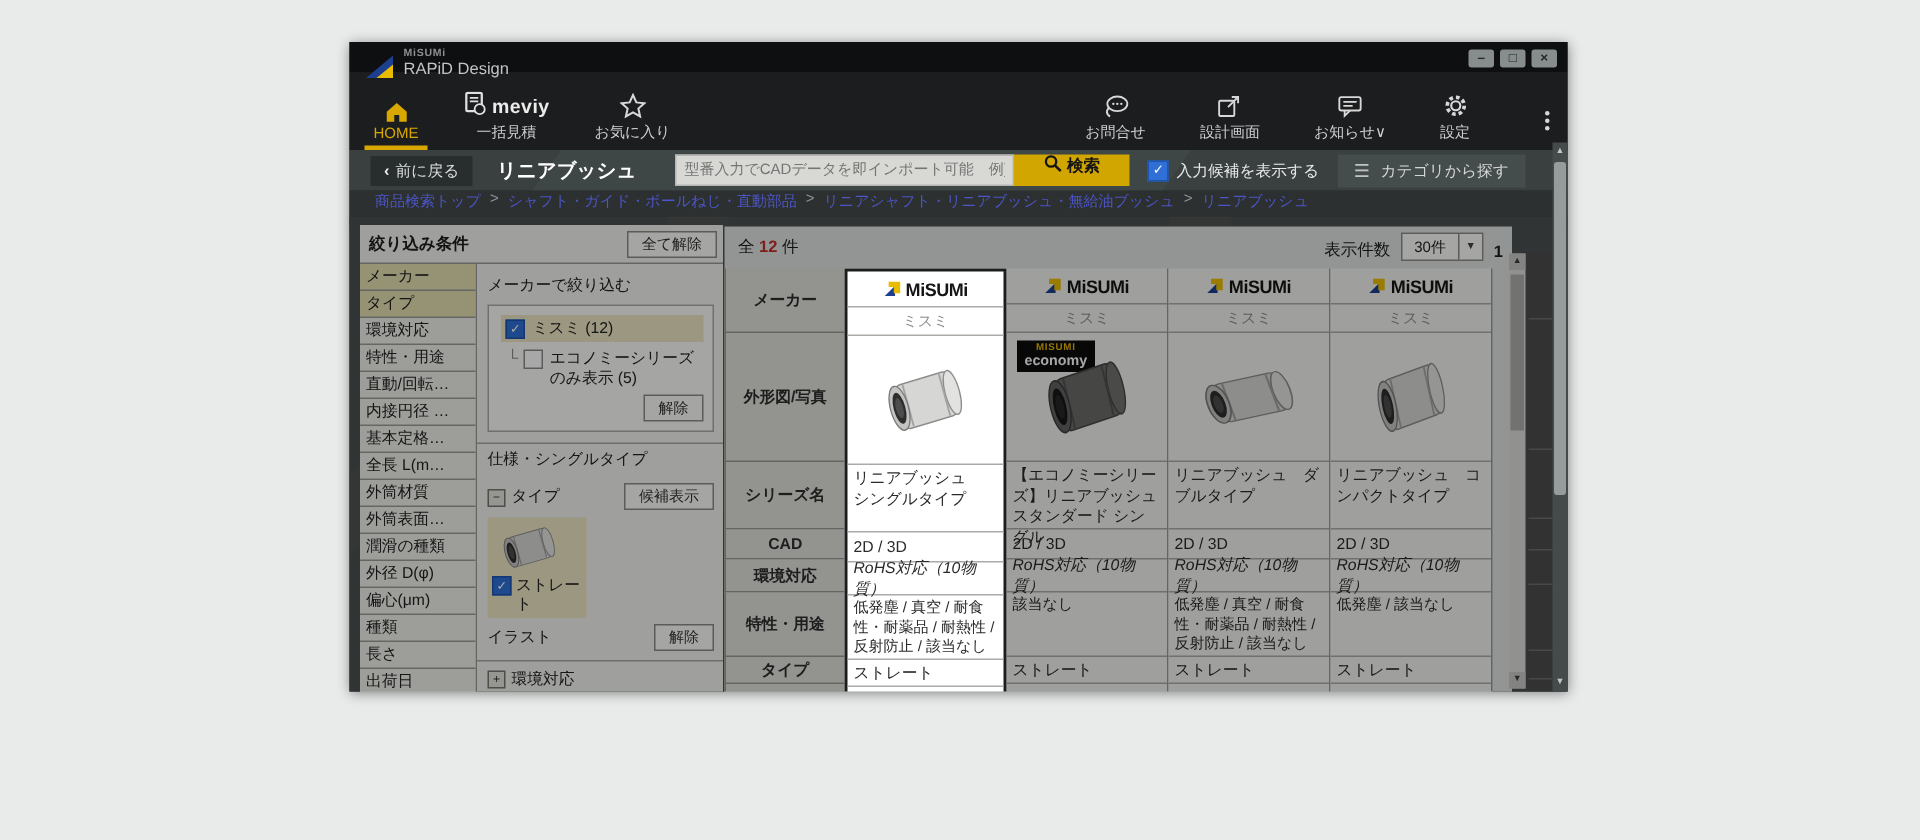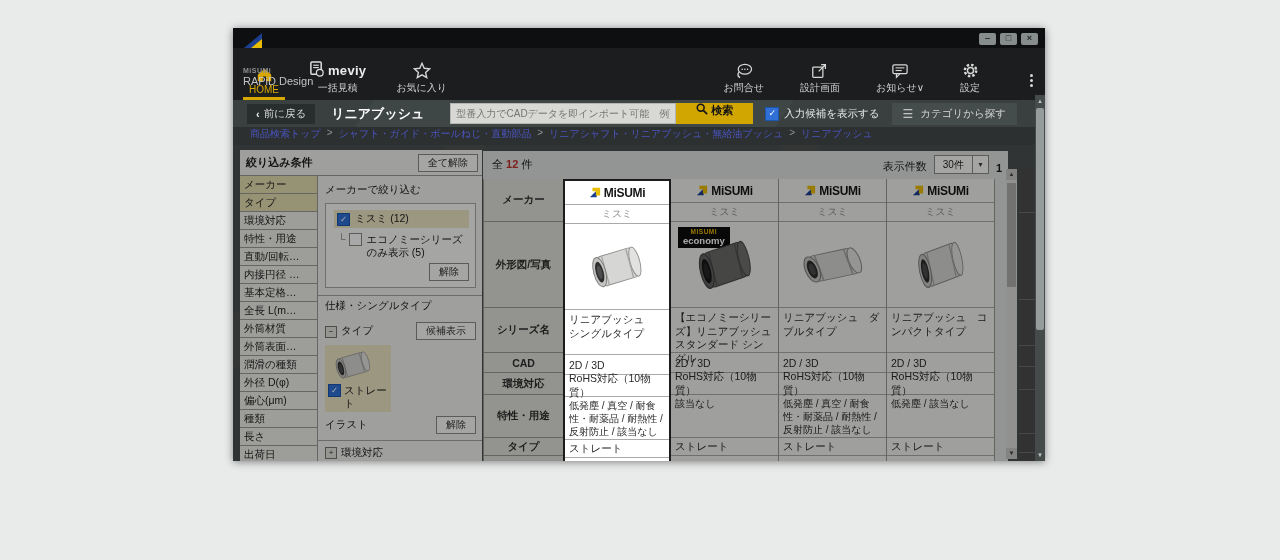"RAPiD Design" .brand { align-items: flex-start -> flex-end; flex-direction: column -> none; gap: 18px -> 6px }
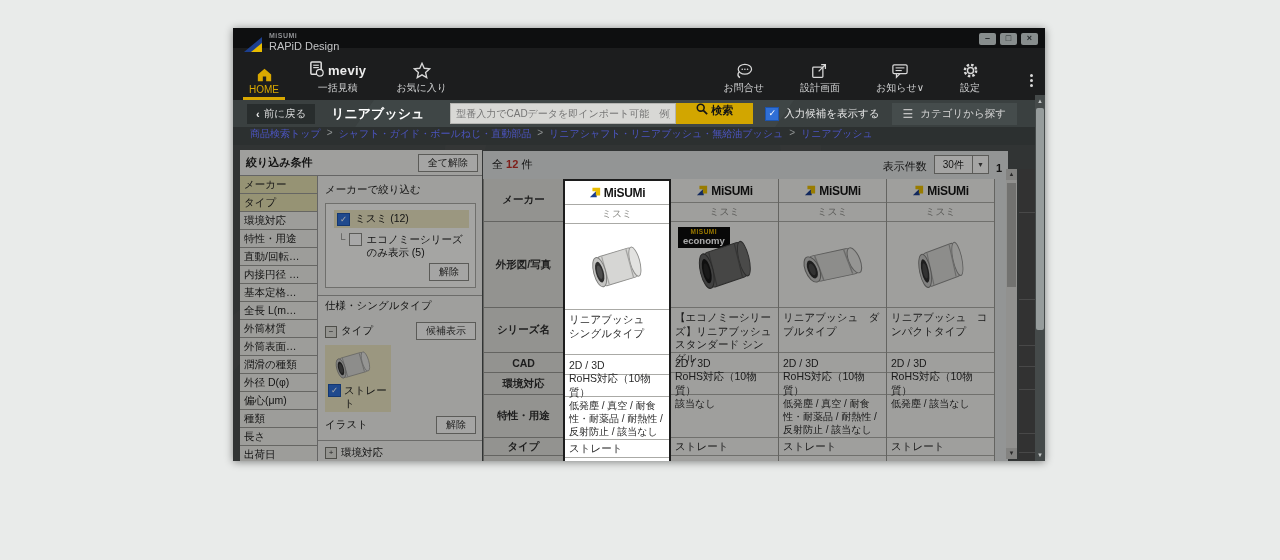"RoHS対応（10物質）" .c-env { font-style: none -> italic }
